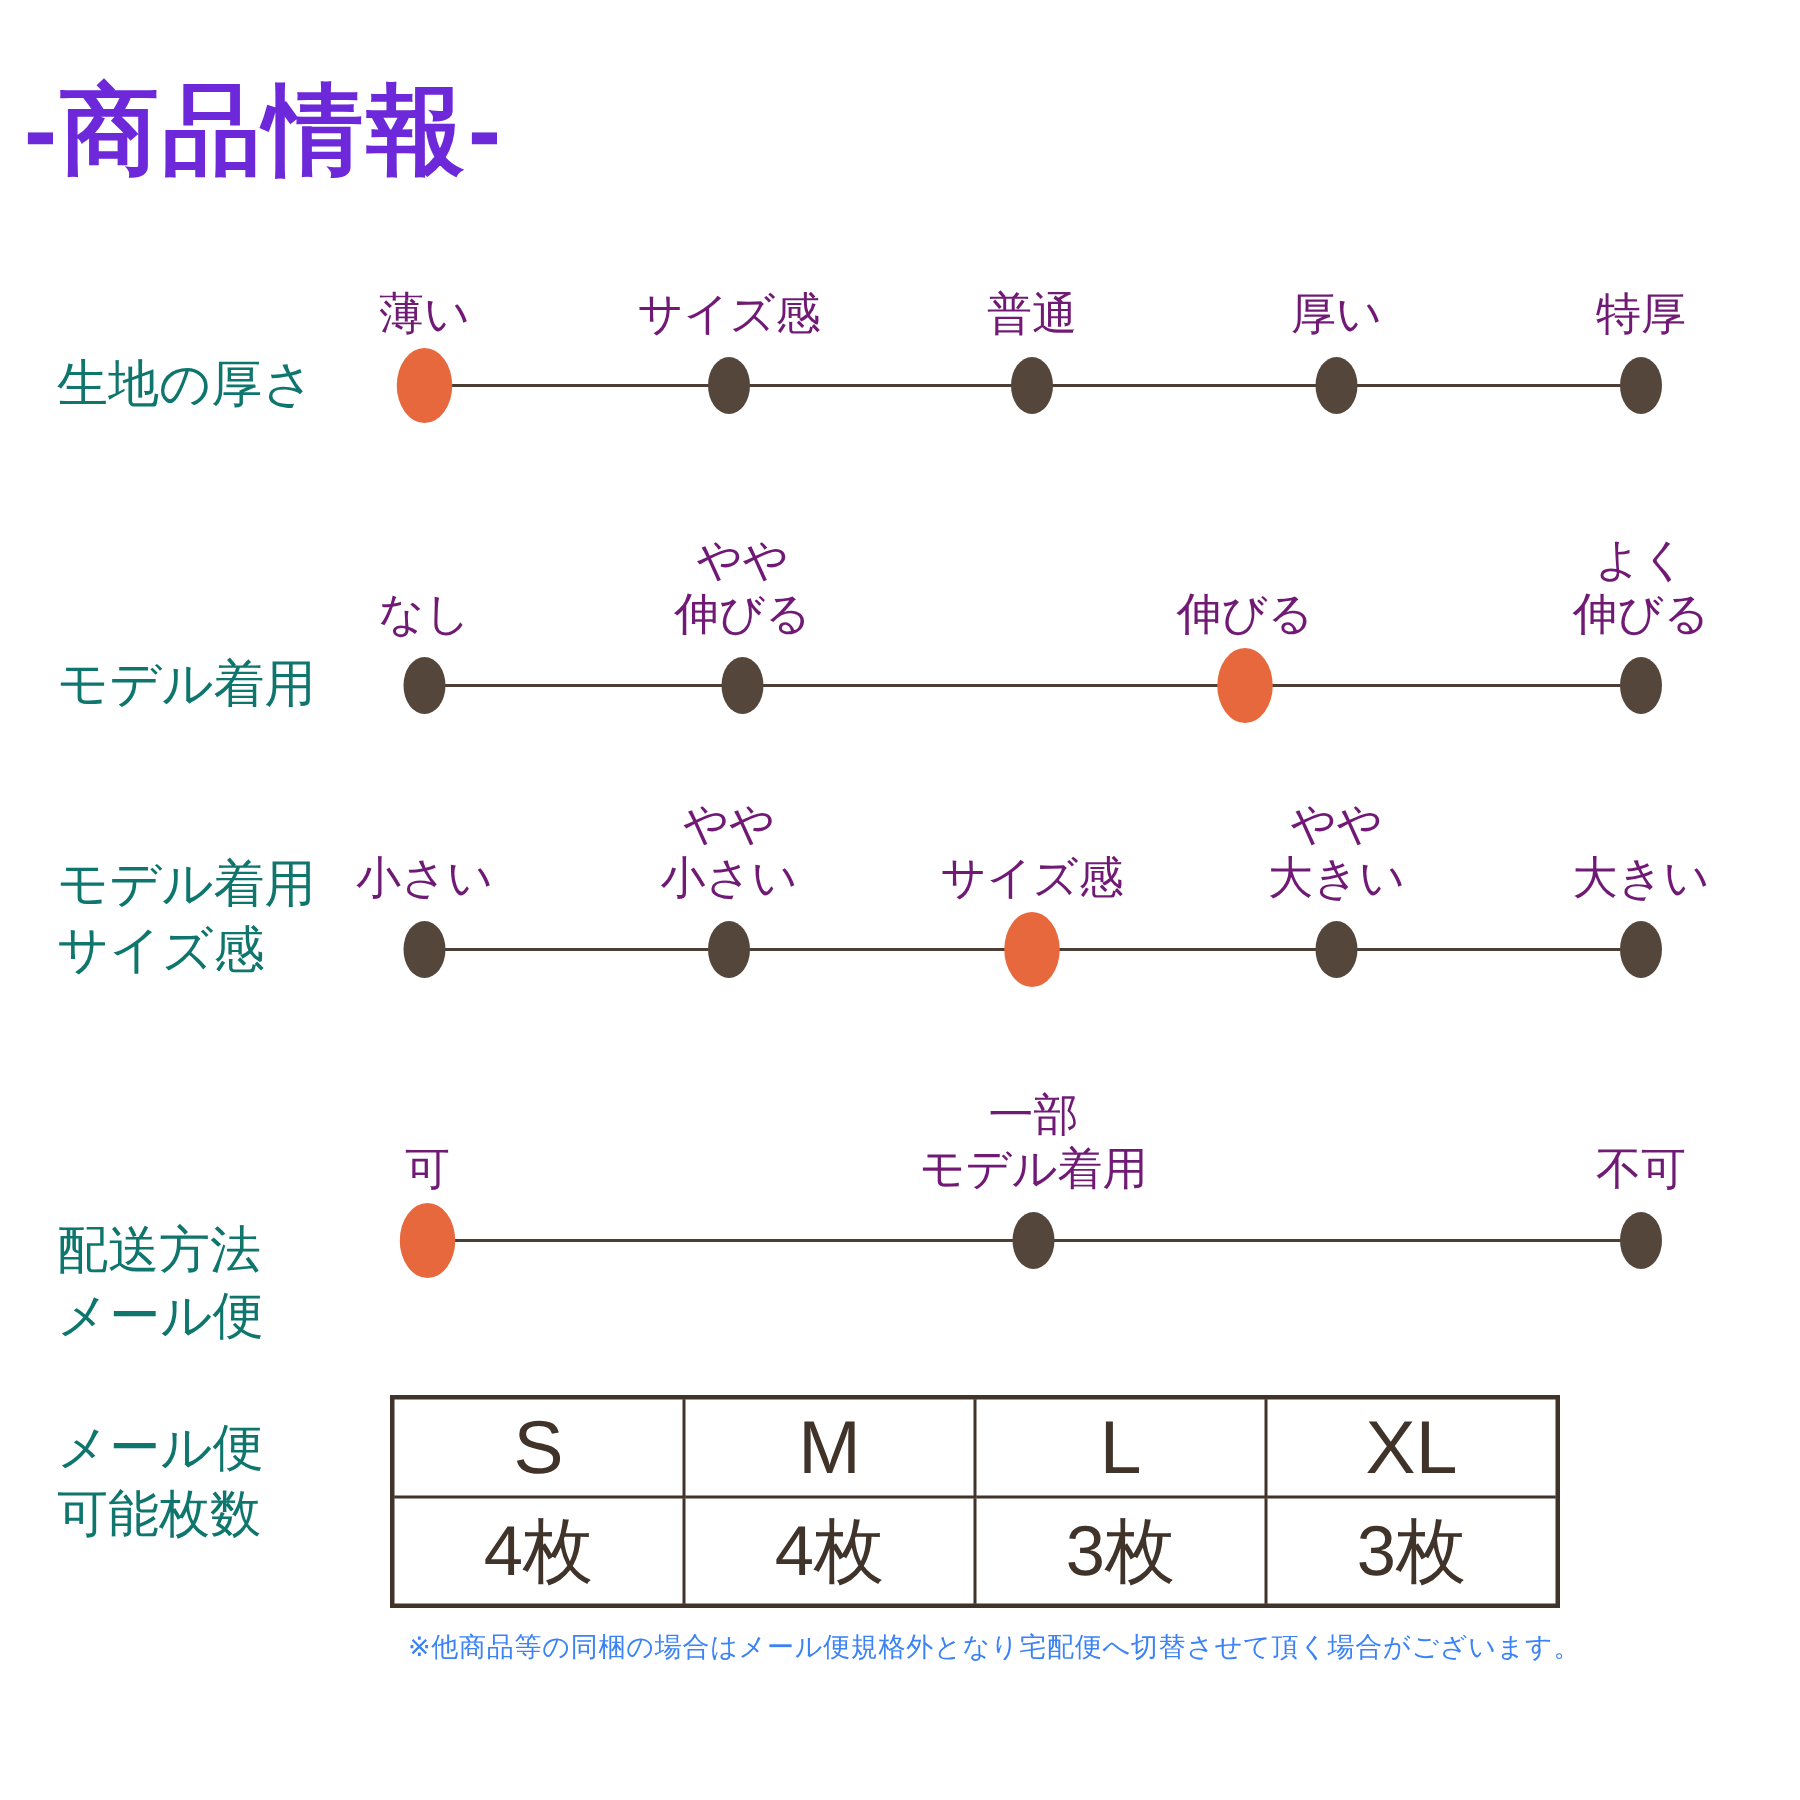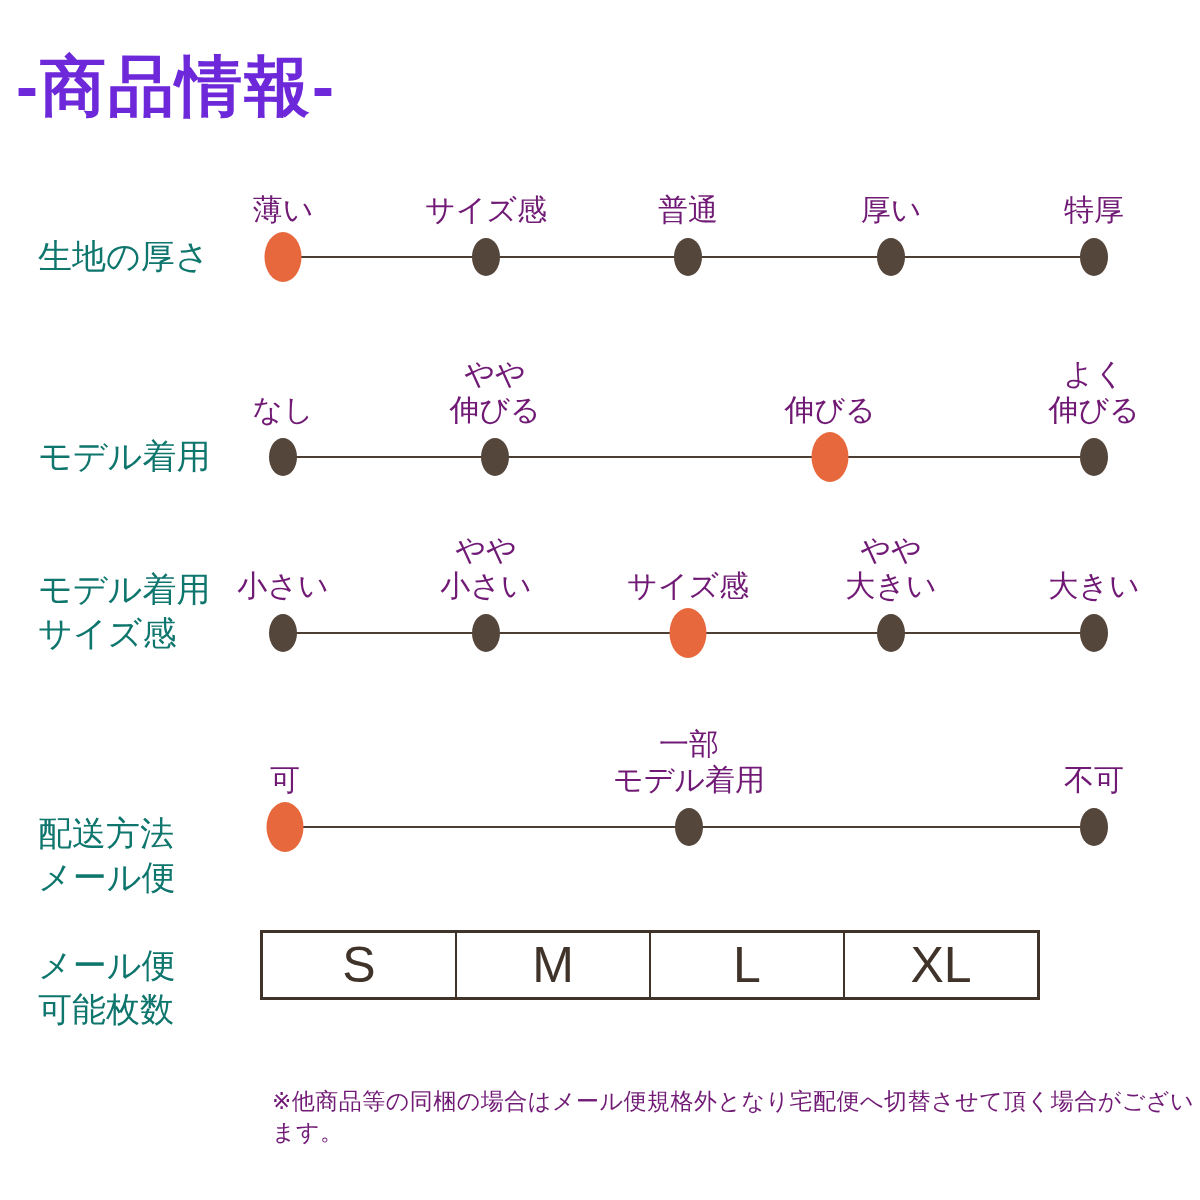"4枚" tr { html: none -> <tr> <td>4枚</td> <td>4枚</td> <td>3枚</td> <td>3枚</td> </tr> }
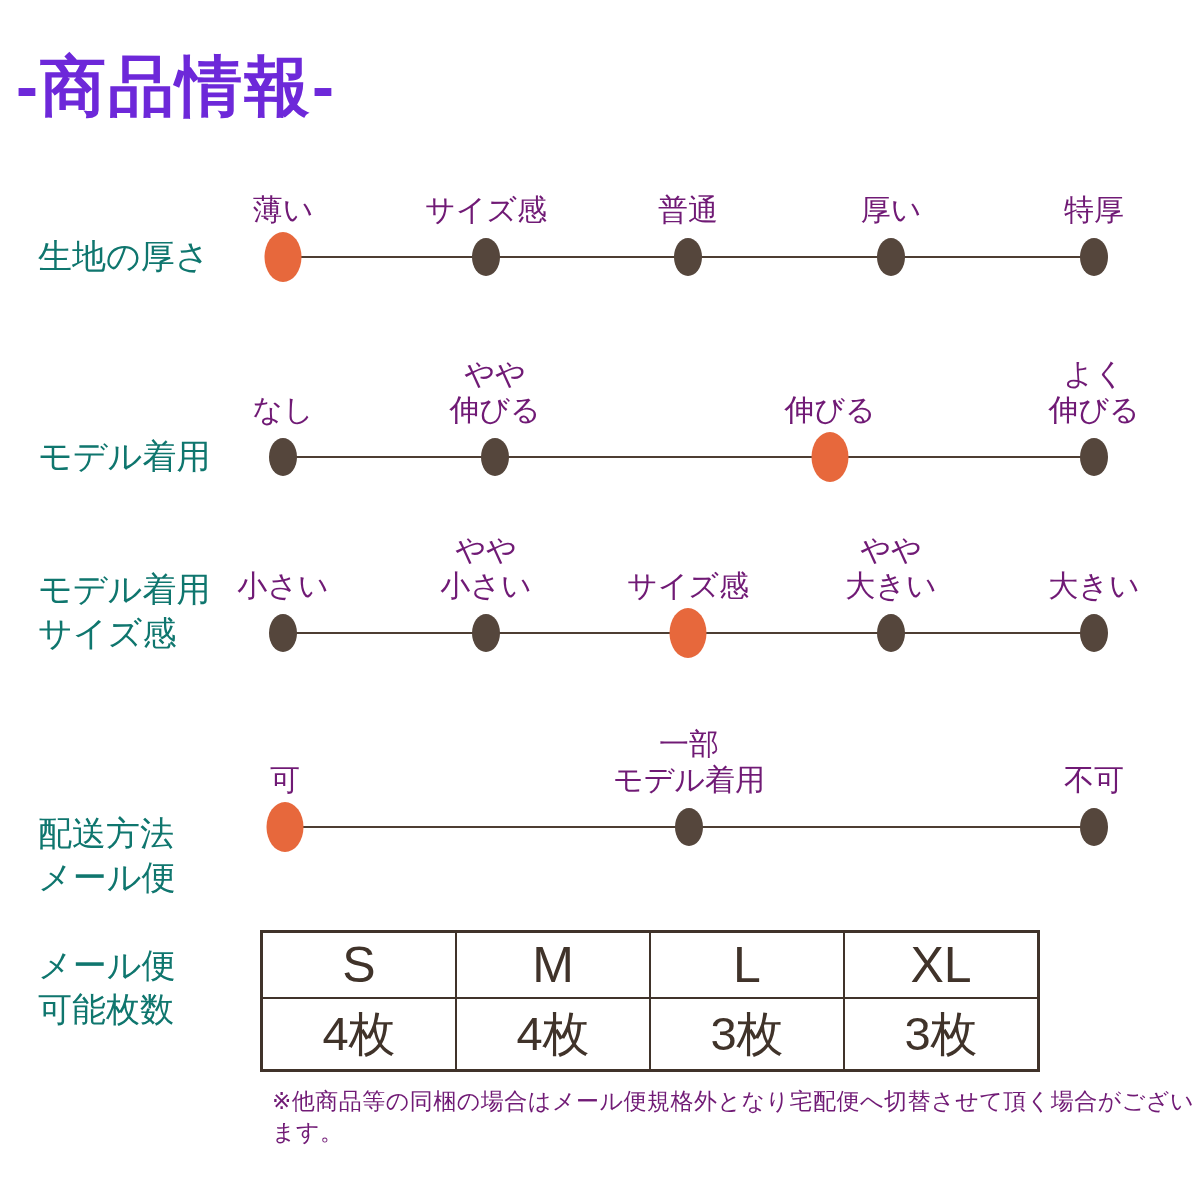"※他商品等の同梱の場合はメール便規格外となり宅配便へ切替させて頂く場合がございま" .footnote { color: #701a75 -> #3b82f6; font-size: 23px -> 18px }
